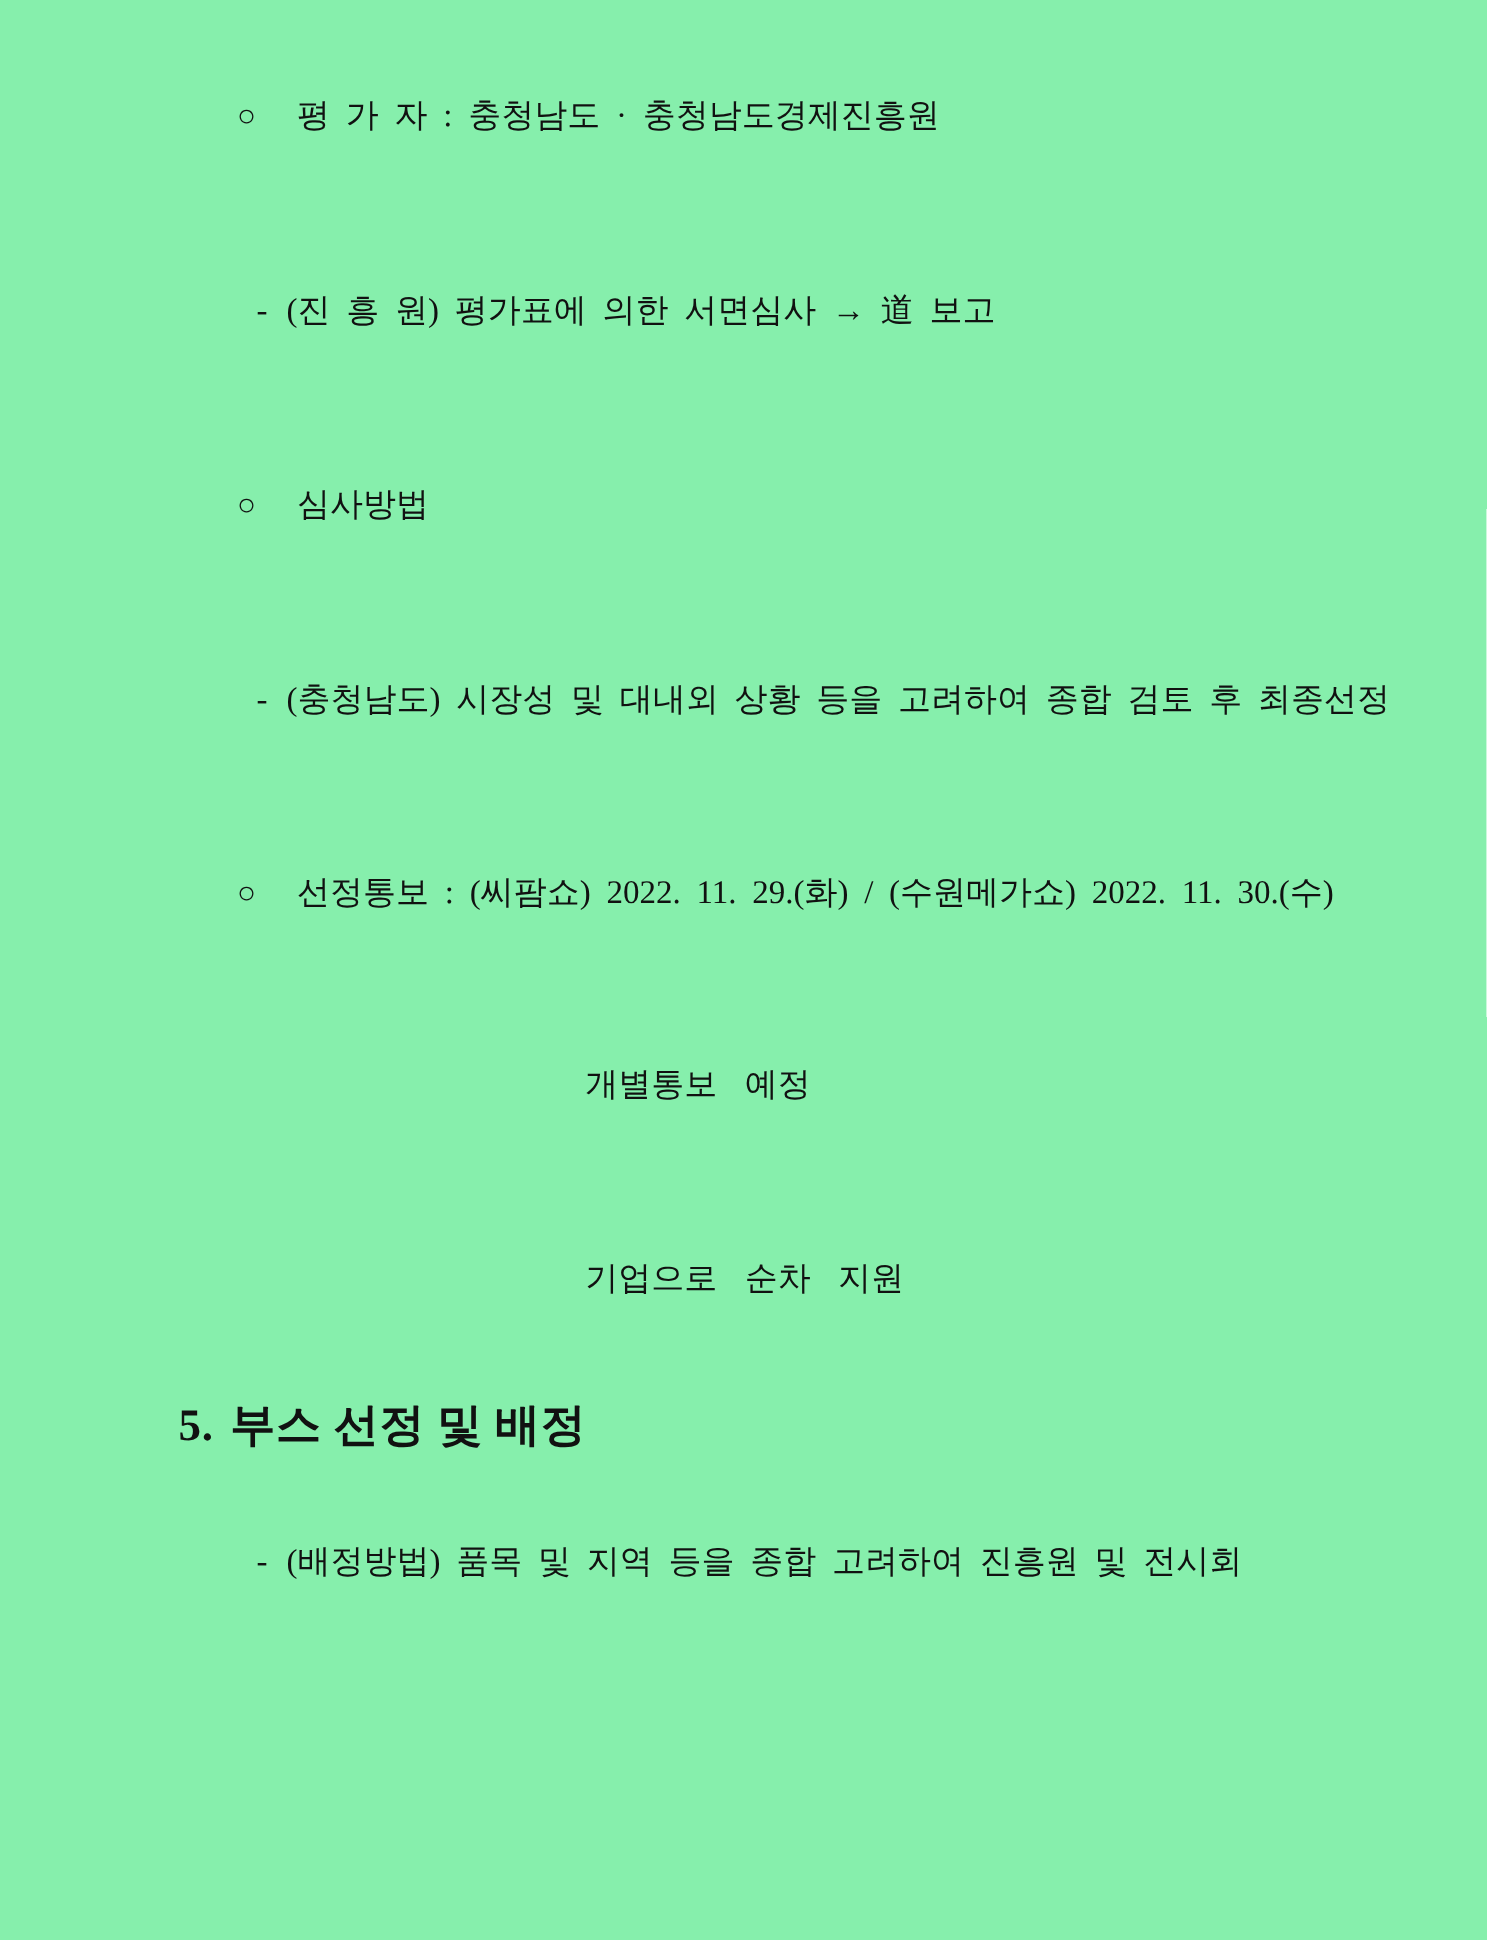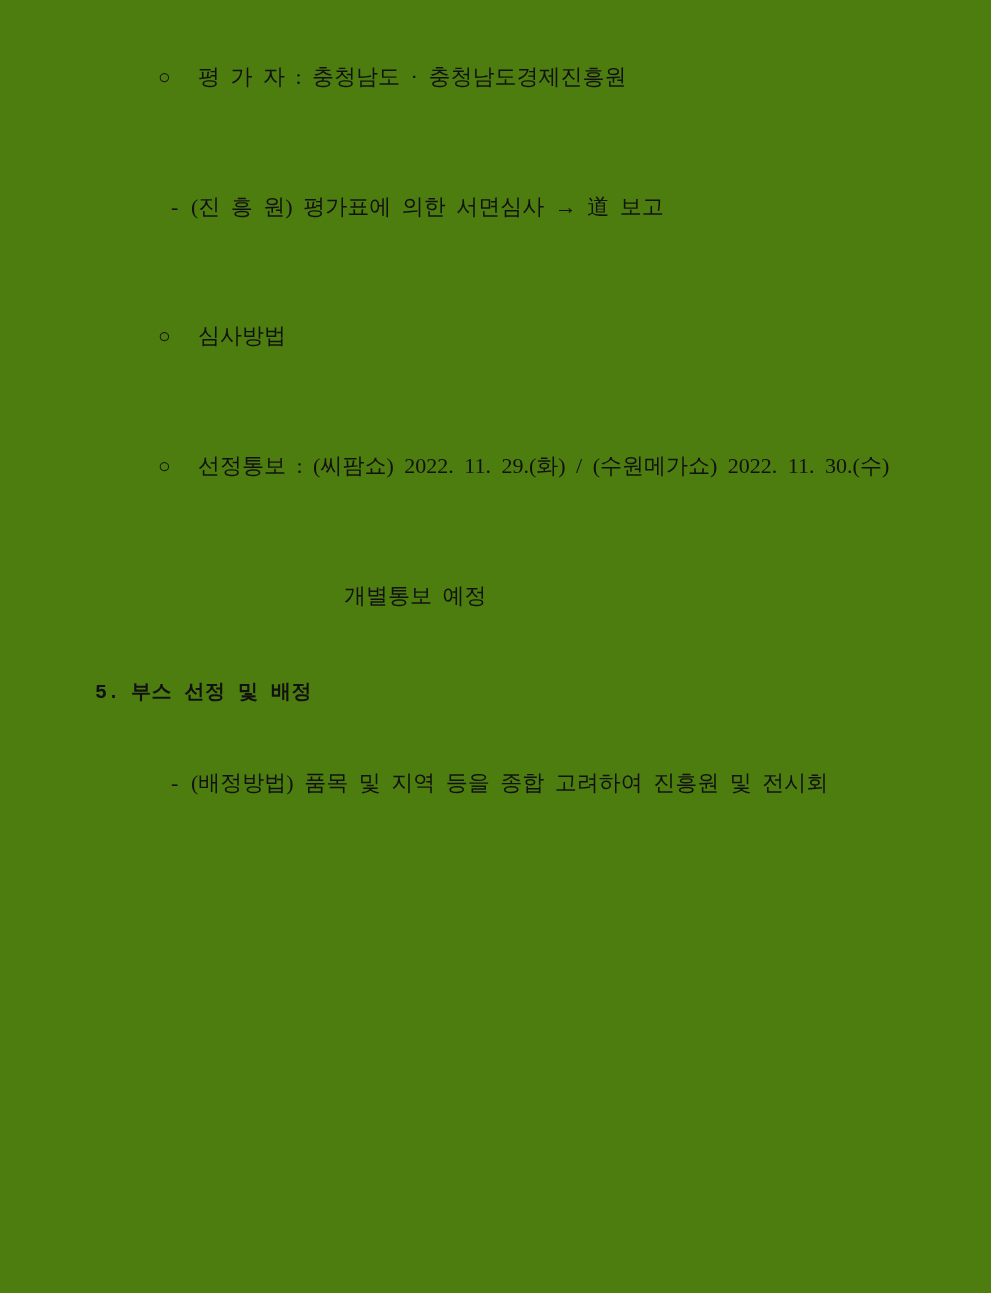"○ 평 가 자 :" .page { background: #4d7c0f -> #86efac }
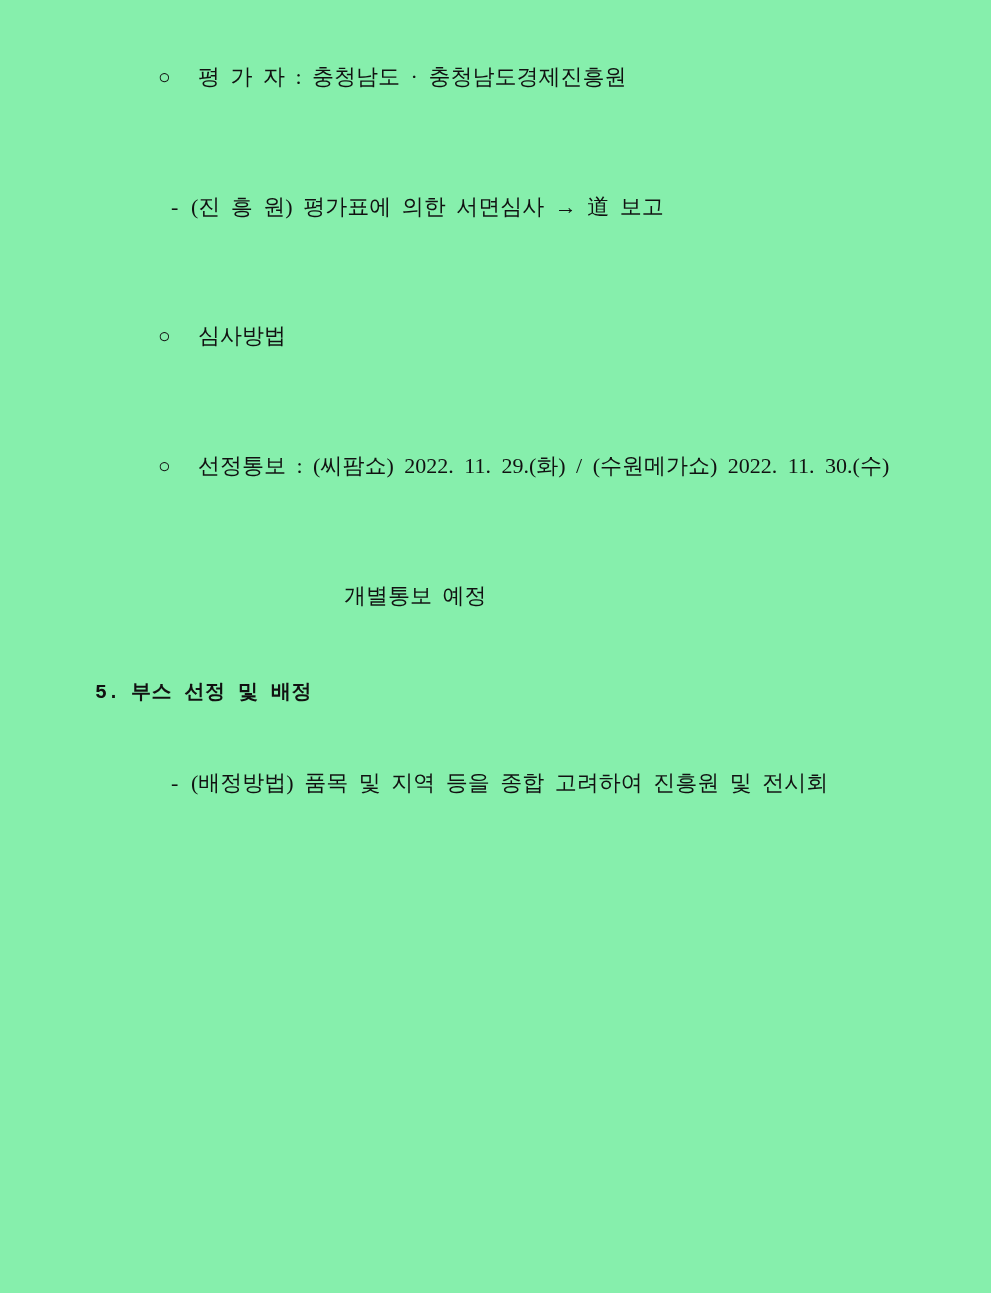"- (충청남도) 시장성 및 대내외" div.line { html: none -> <div> <span>-</span><span>(충청남도) 시장성 및 대내외 상황 등을 고려하여 종합 검토 후 최종선정</span> </div> }
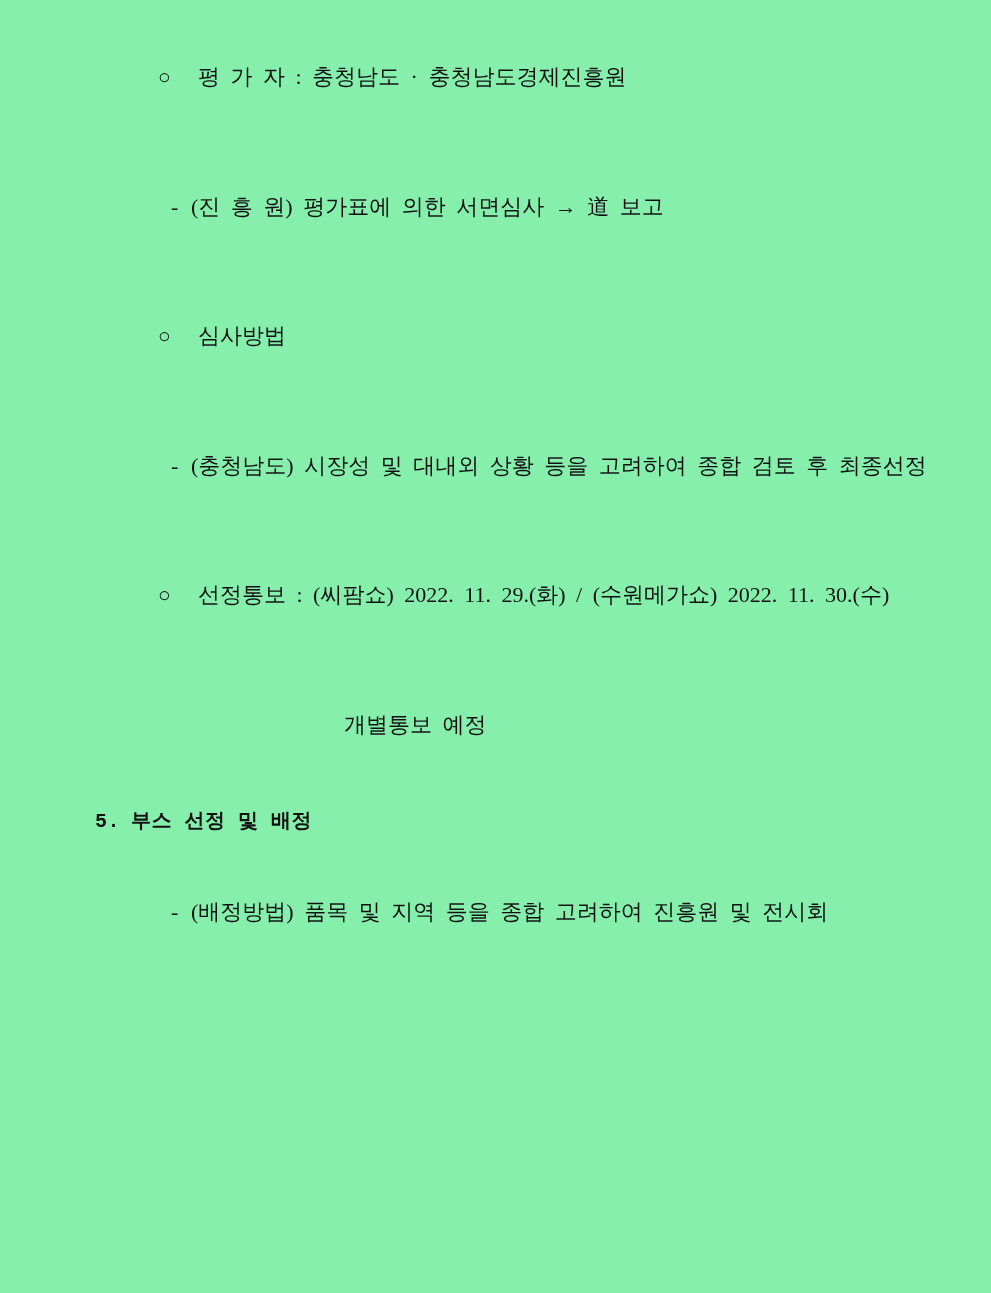"개별통보 예정" .l-cont-label { font-family: none -> Liberation Mono, monospace }
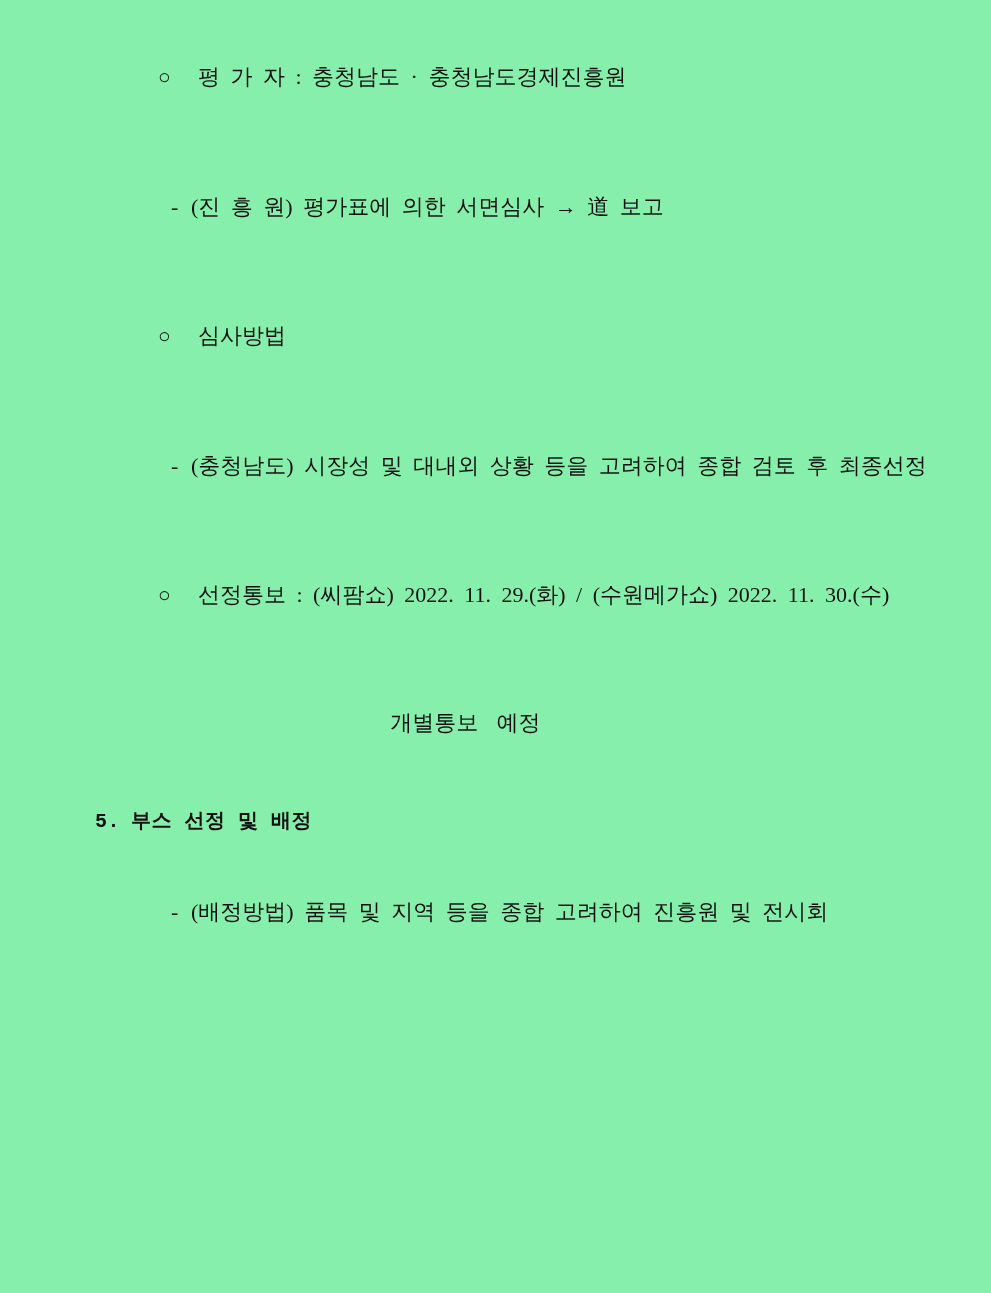"기업으로 순차 지원" div.line { html: none -> <div> <span>기업으로 순차 지원</span> </div> }
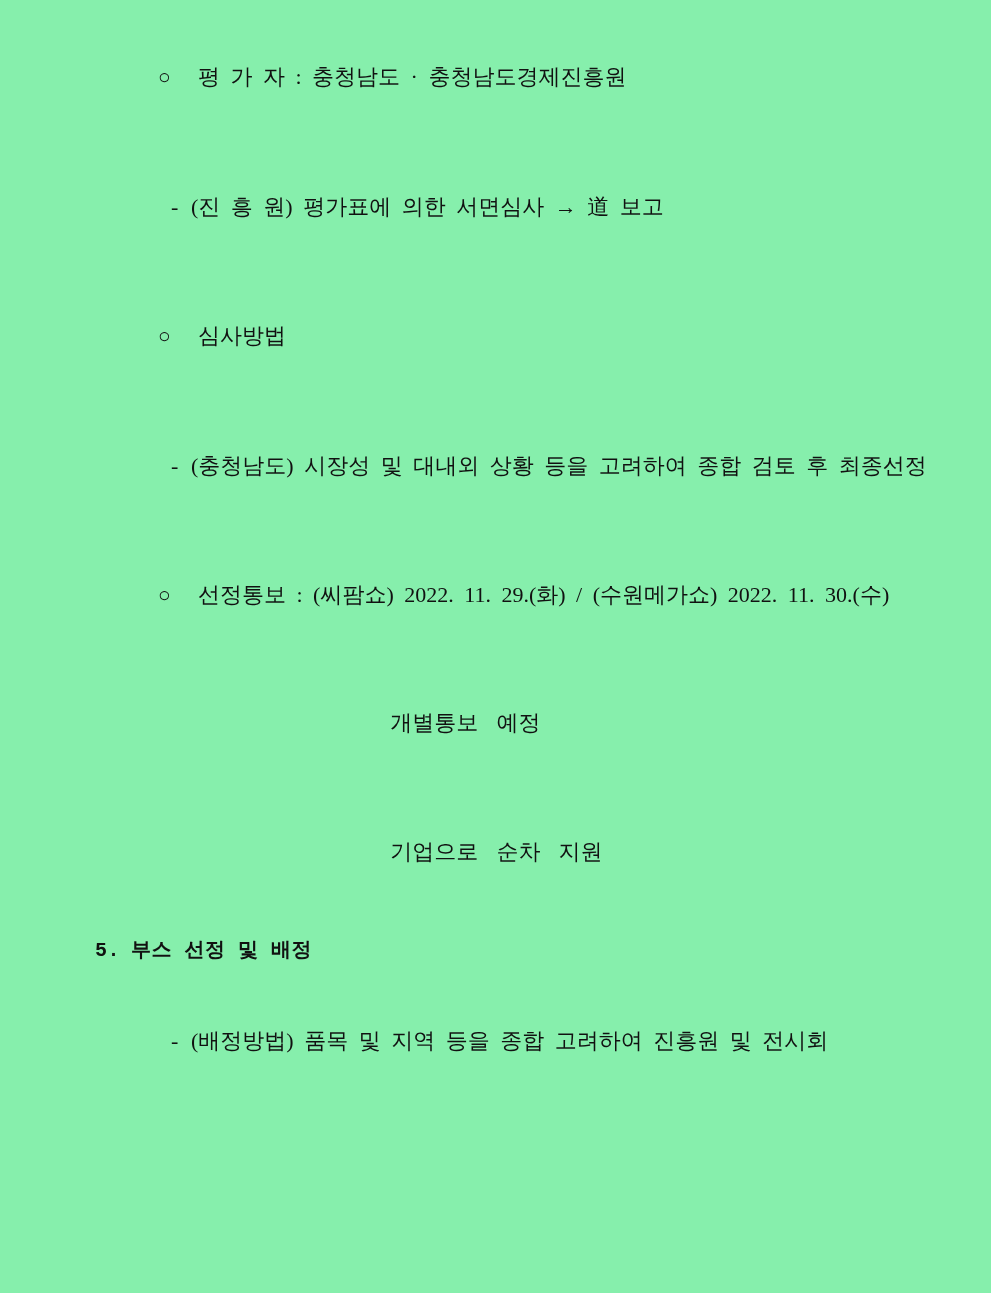"5. 부스 선정 및 배정" .sec-h { font-family: Liberation Mono, monospace -> Liberation Serif, serif; font-size: 20px -> 30px; margin-left: none -> 24px }
